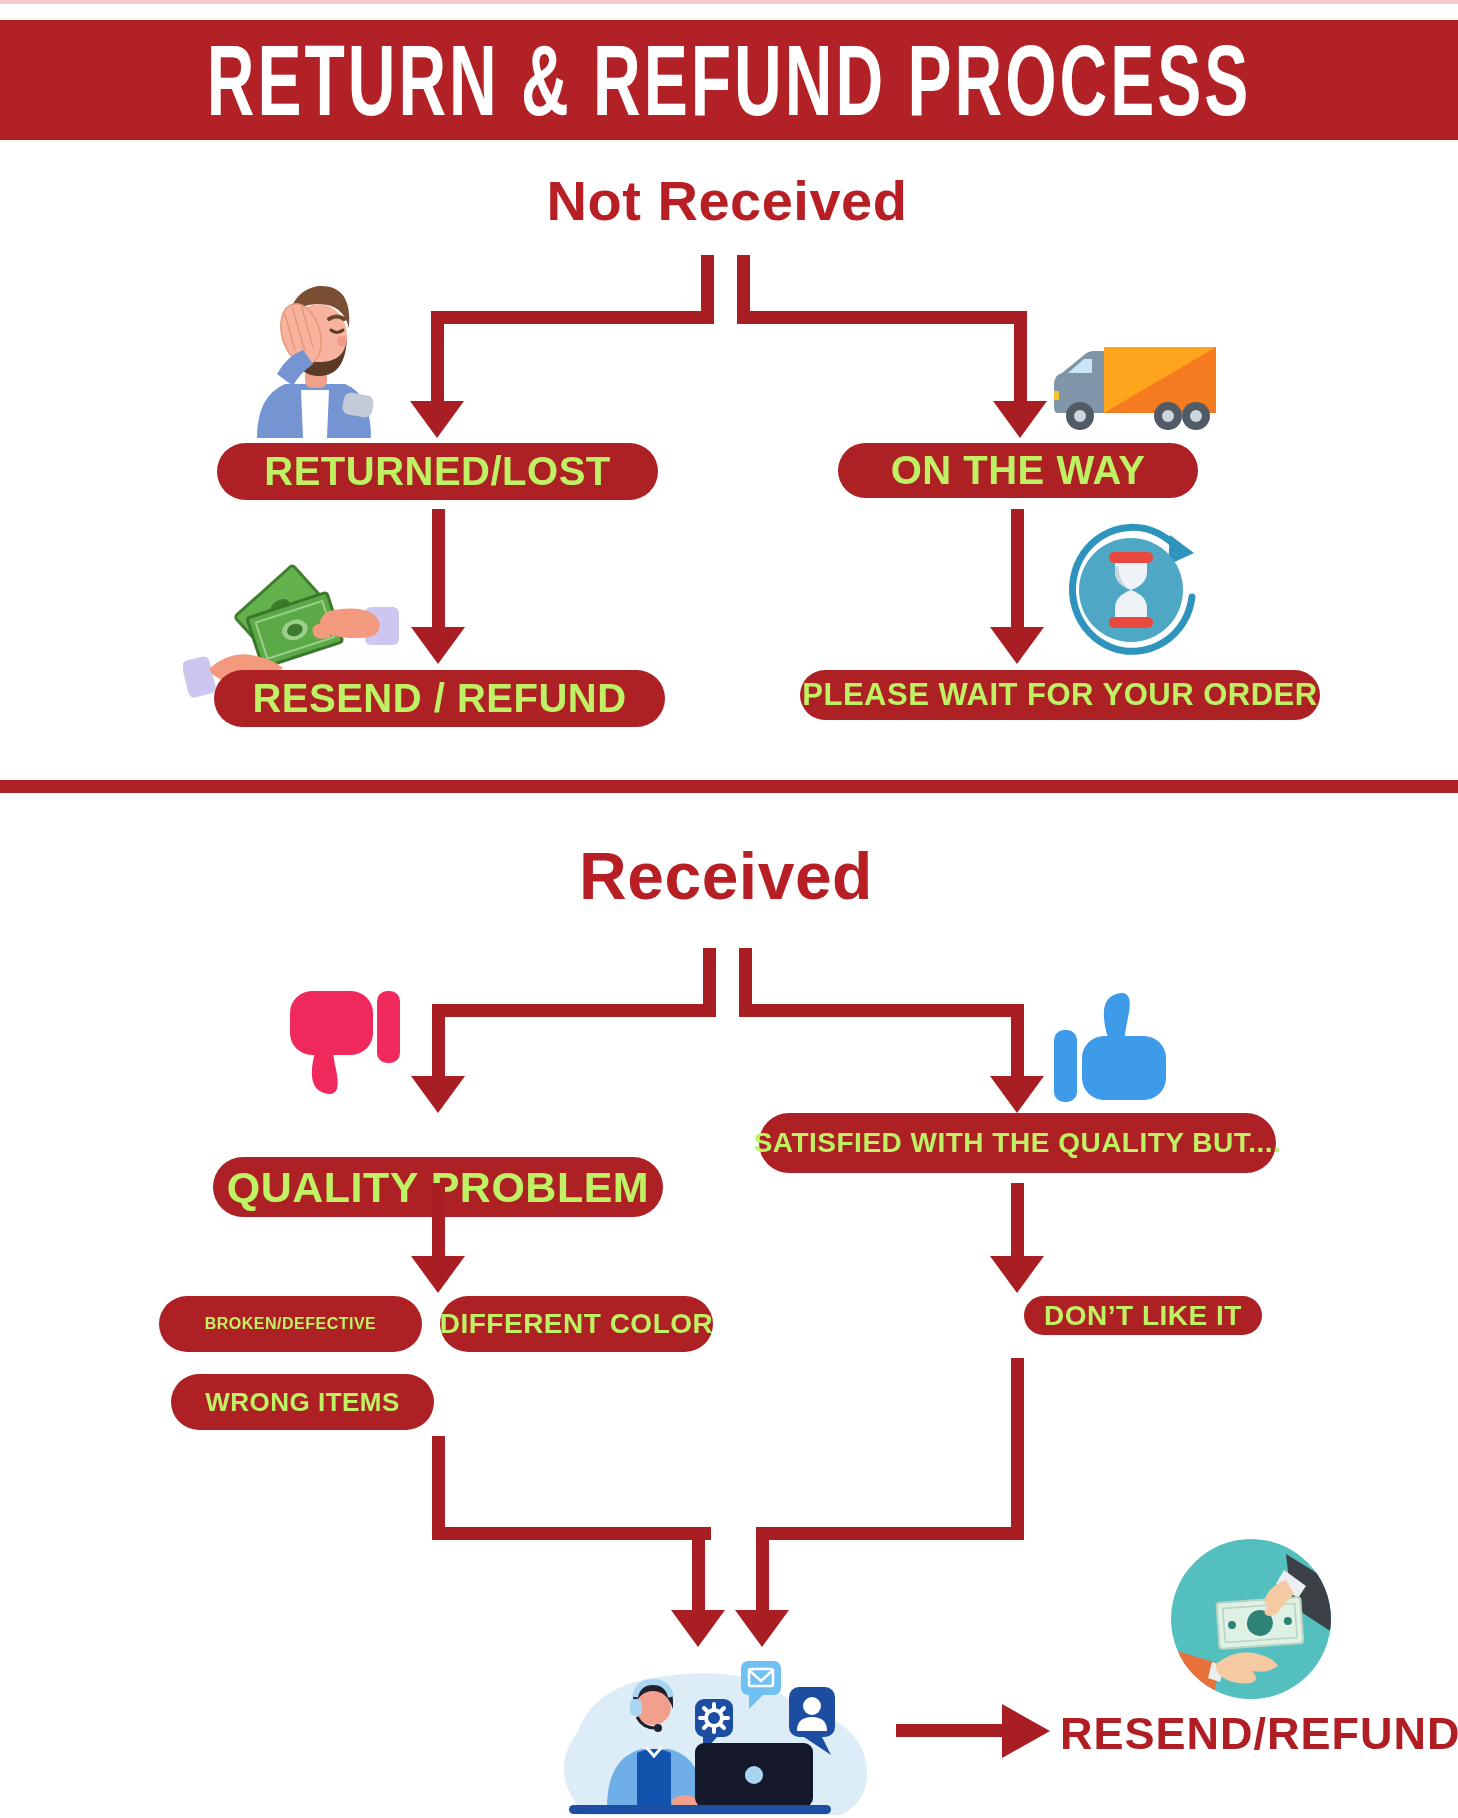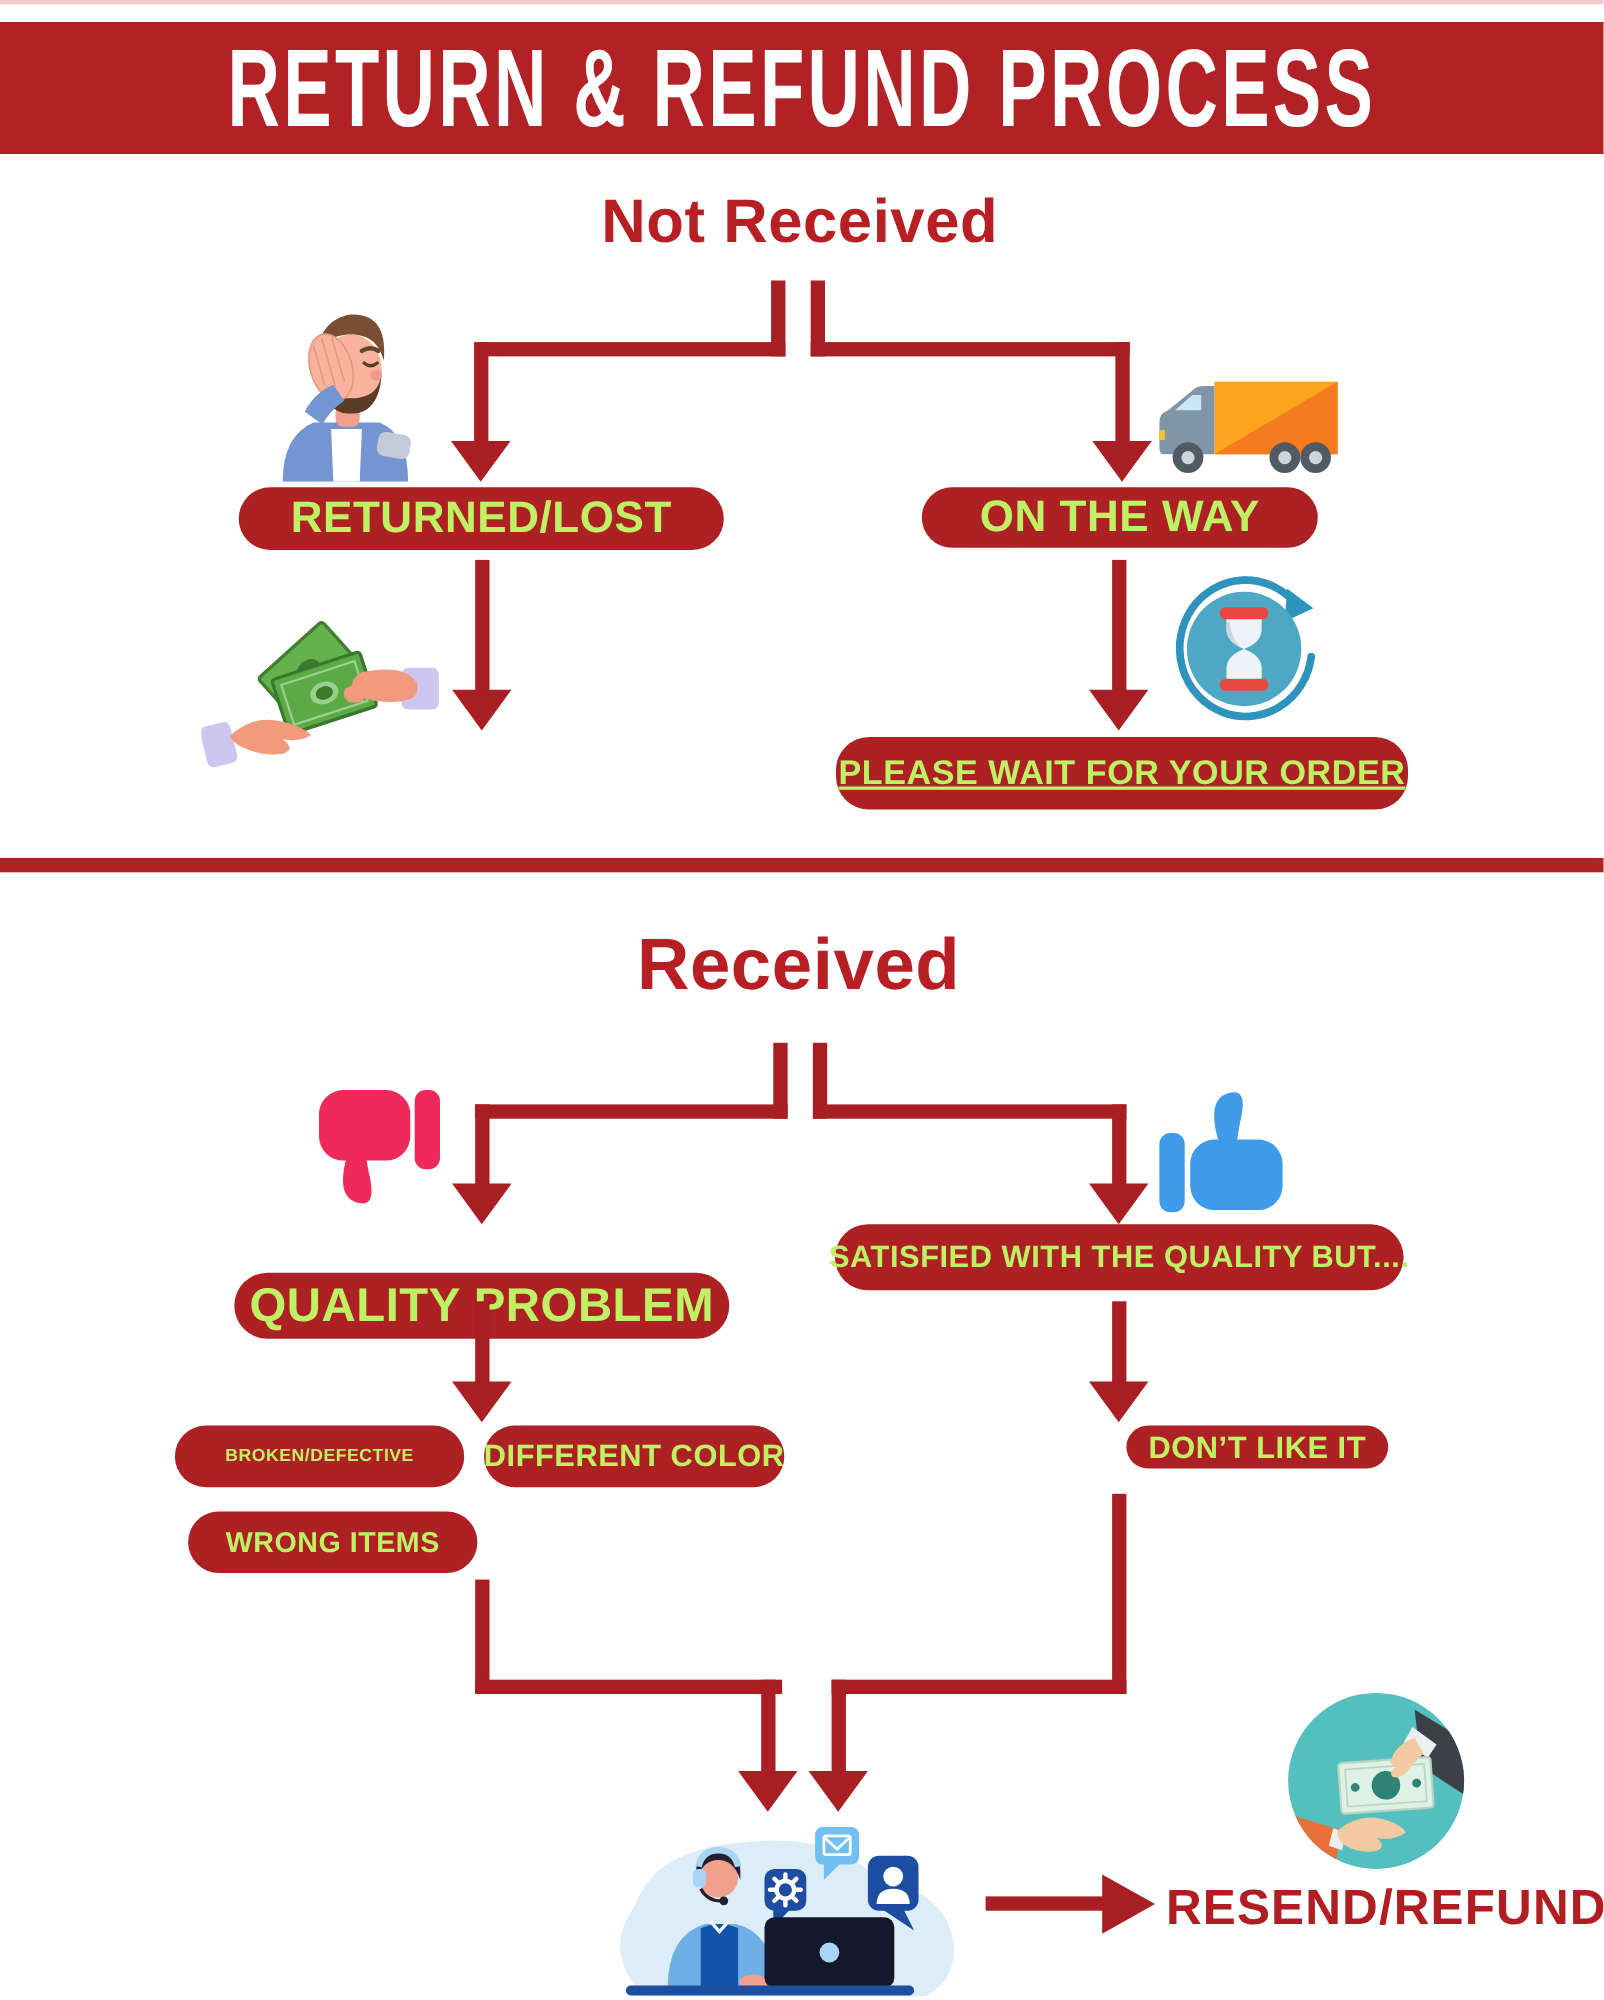"RESEND / REFUND" div.pill { html: none -> <div>RESEND / REFUND</div> }
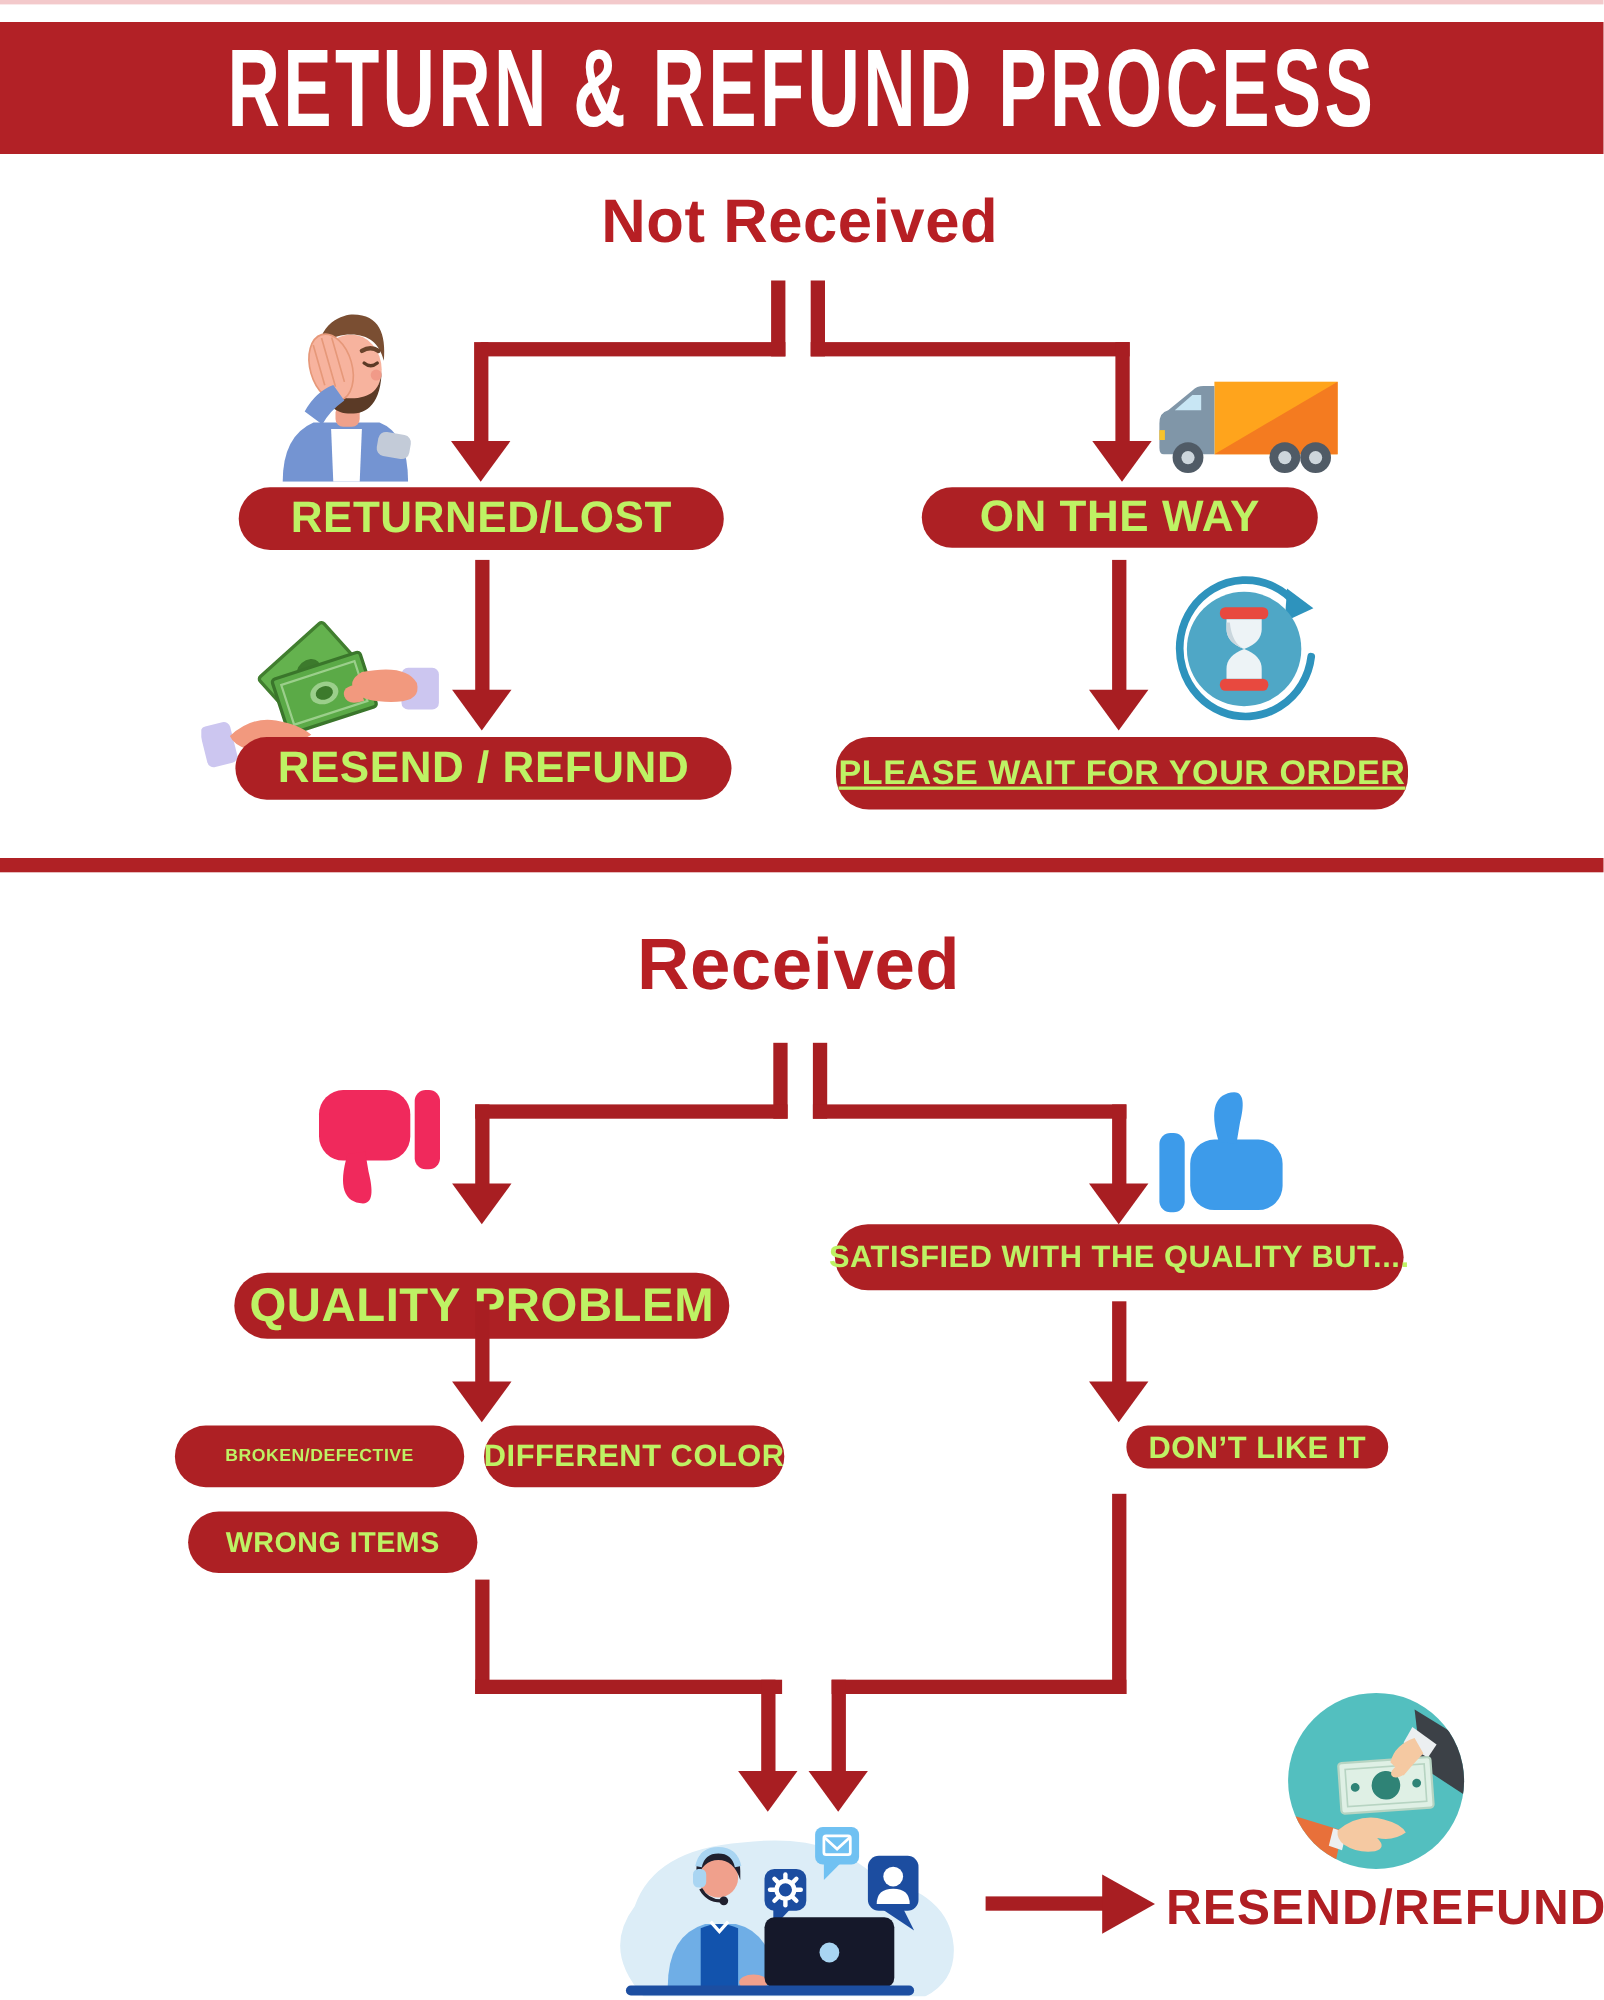"PLEASE WAIT FOR YOUR ORDER" div.pill { height: 66px -> 50px; left: 760px -> 800px; text-decoration: underline -> none }
